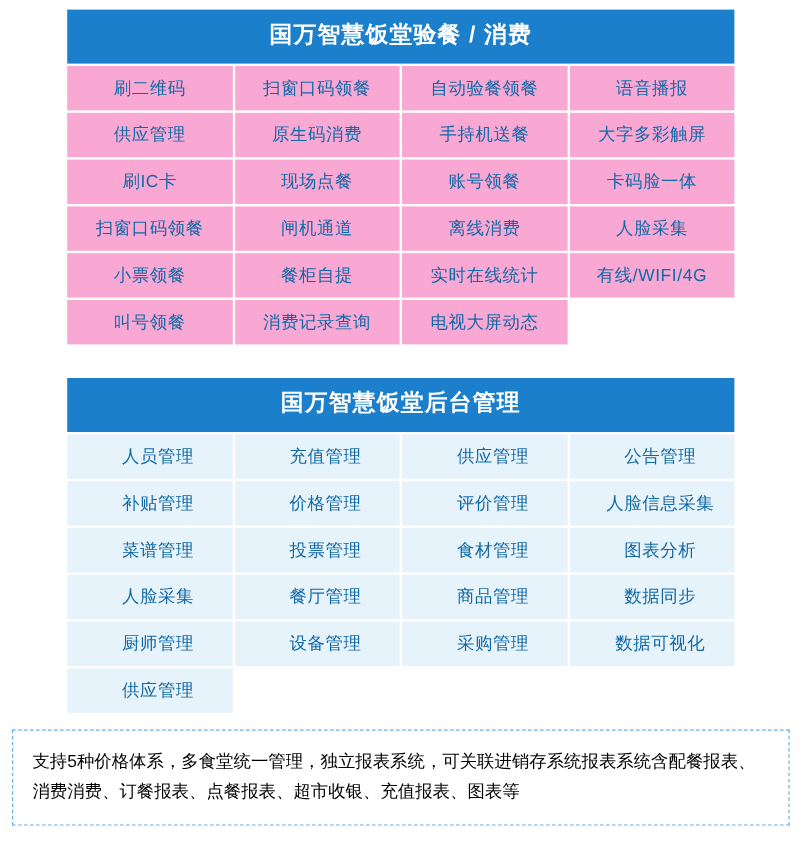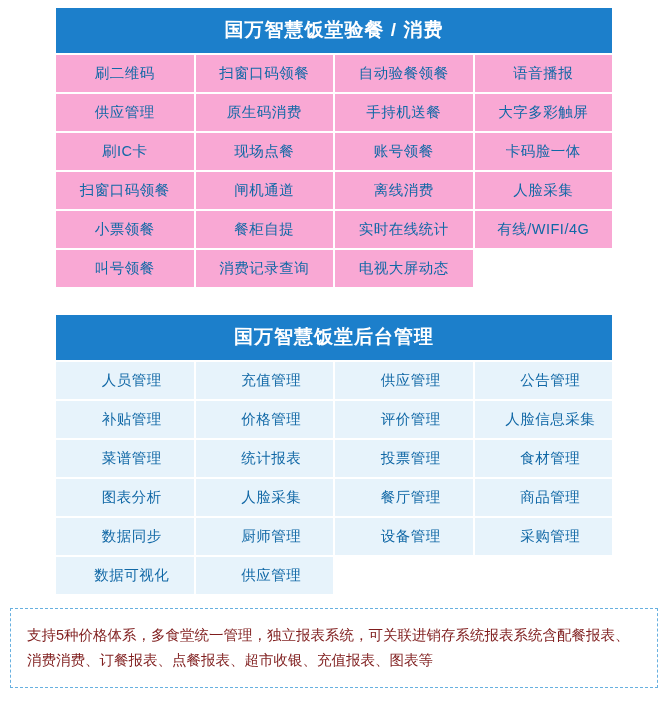"统计报表" div.cell { html: <div>统计报表</div> -> none }
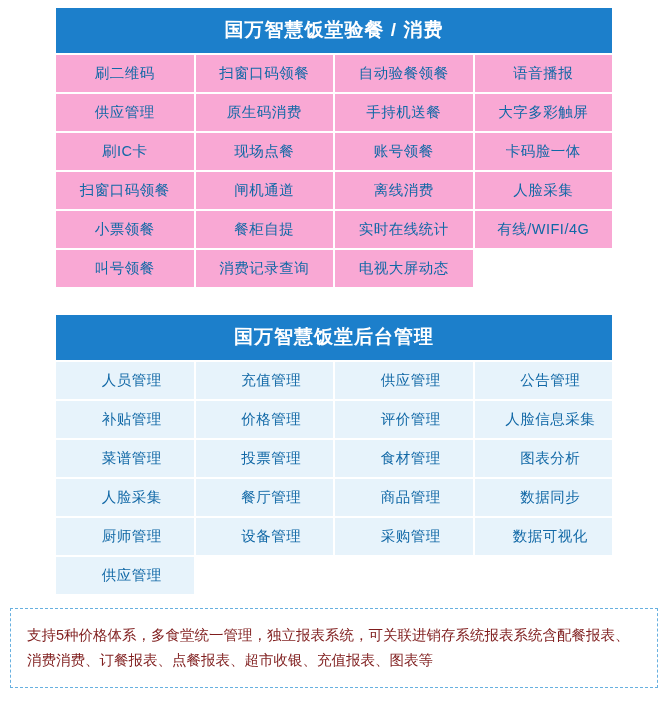"支持5种价格体系，多食堂统一管理，独立报表系统，可关联进销存系统报表系统含配餐报" .footer-note { color: #7f1d1d -> #000000 }
